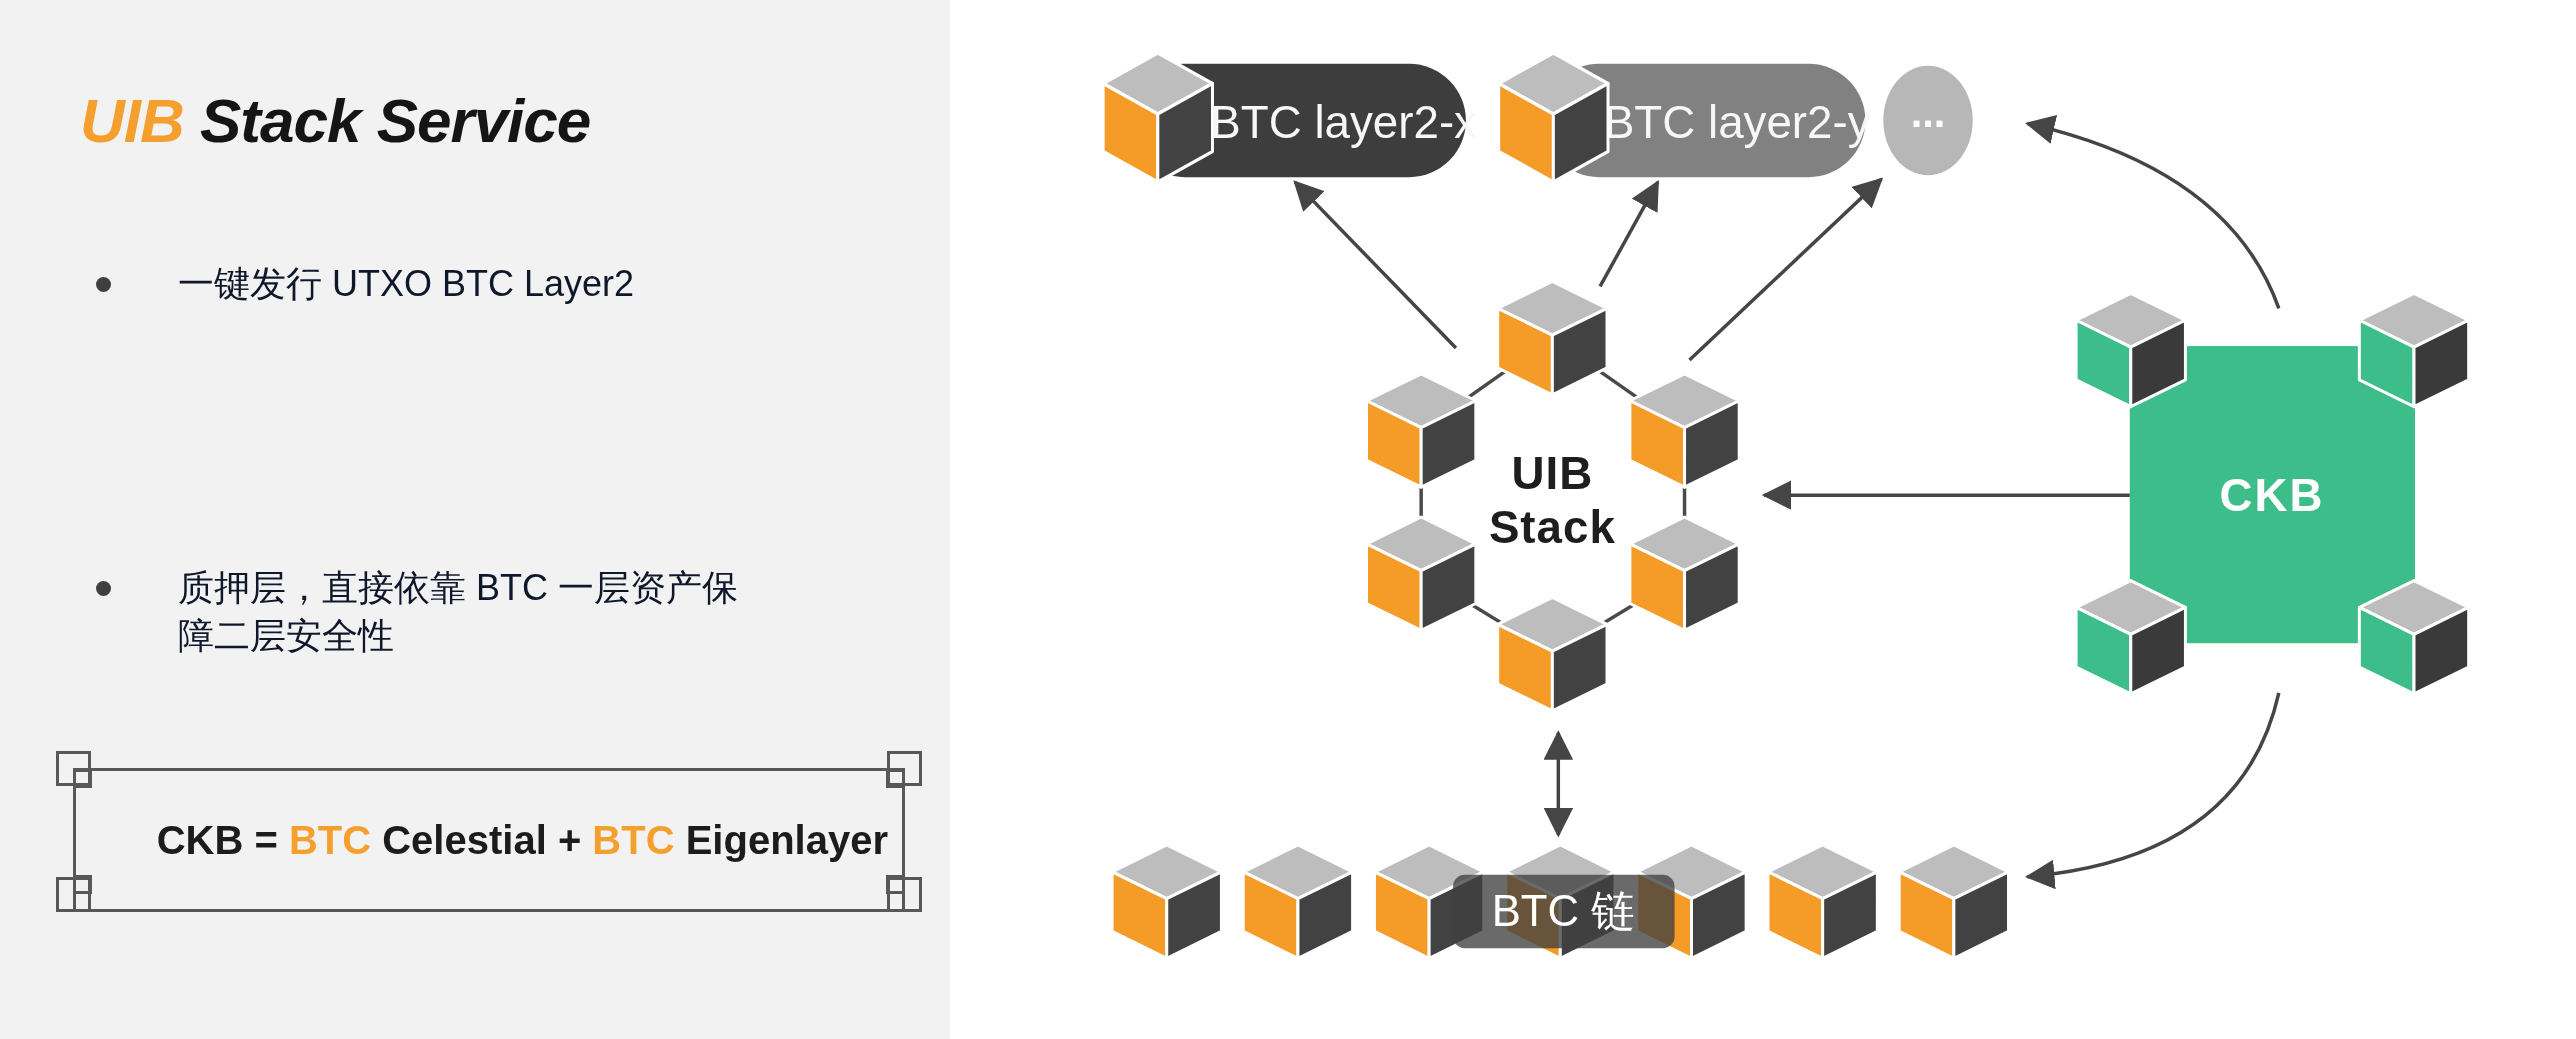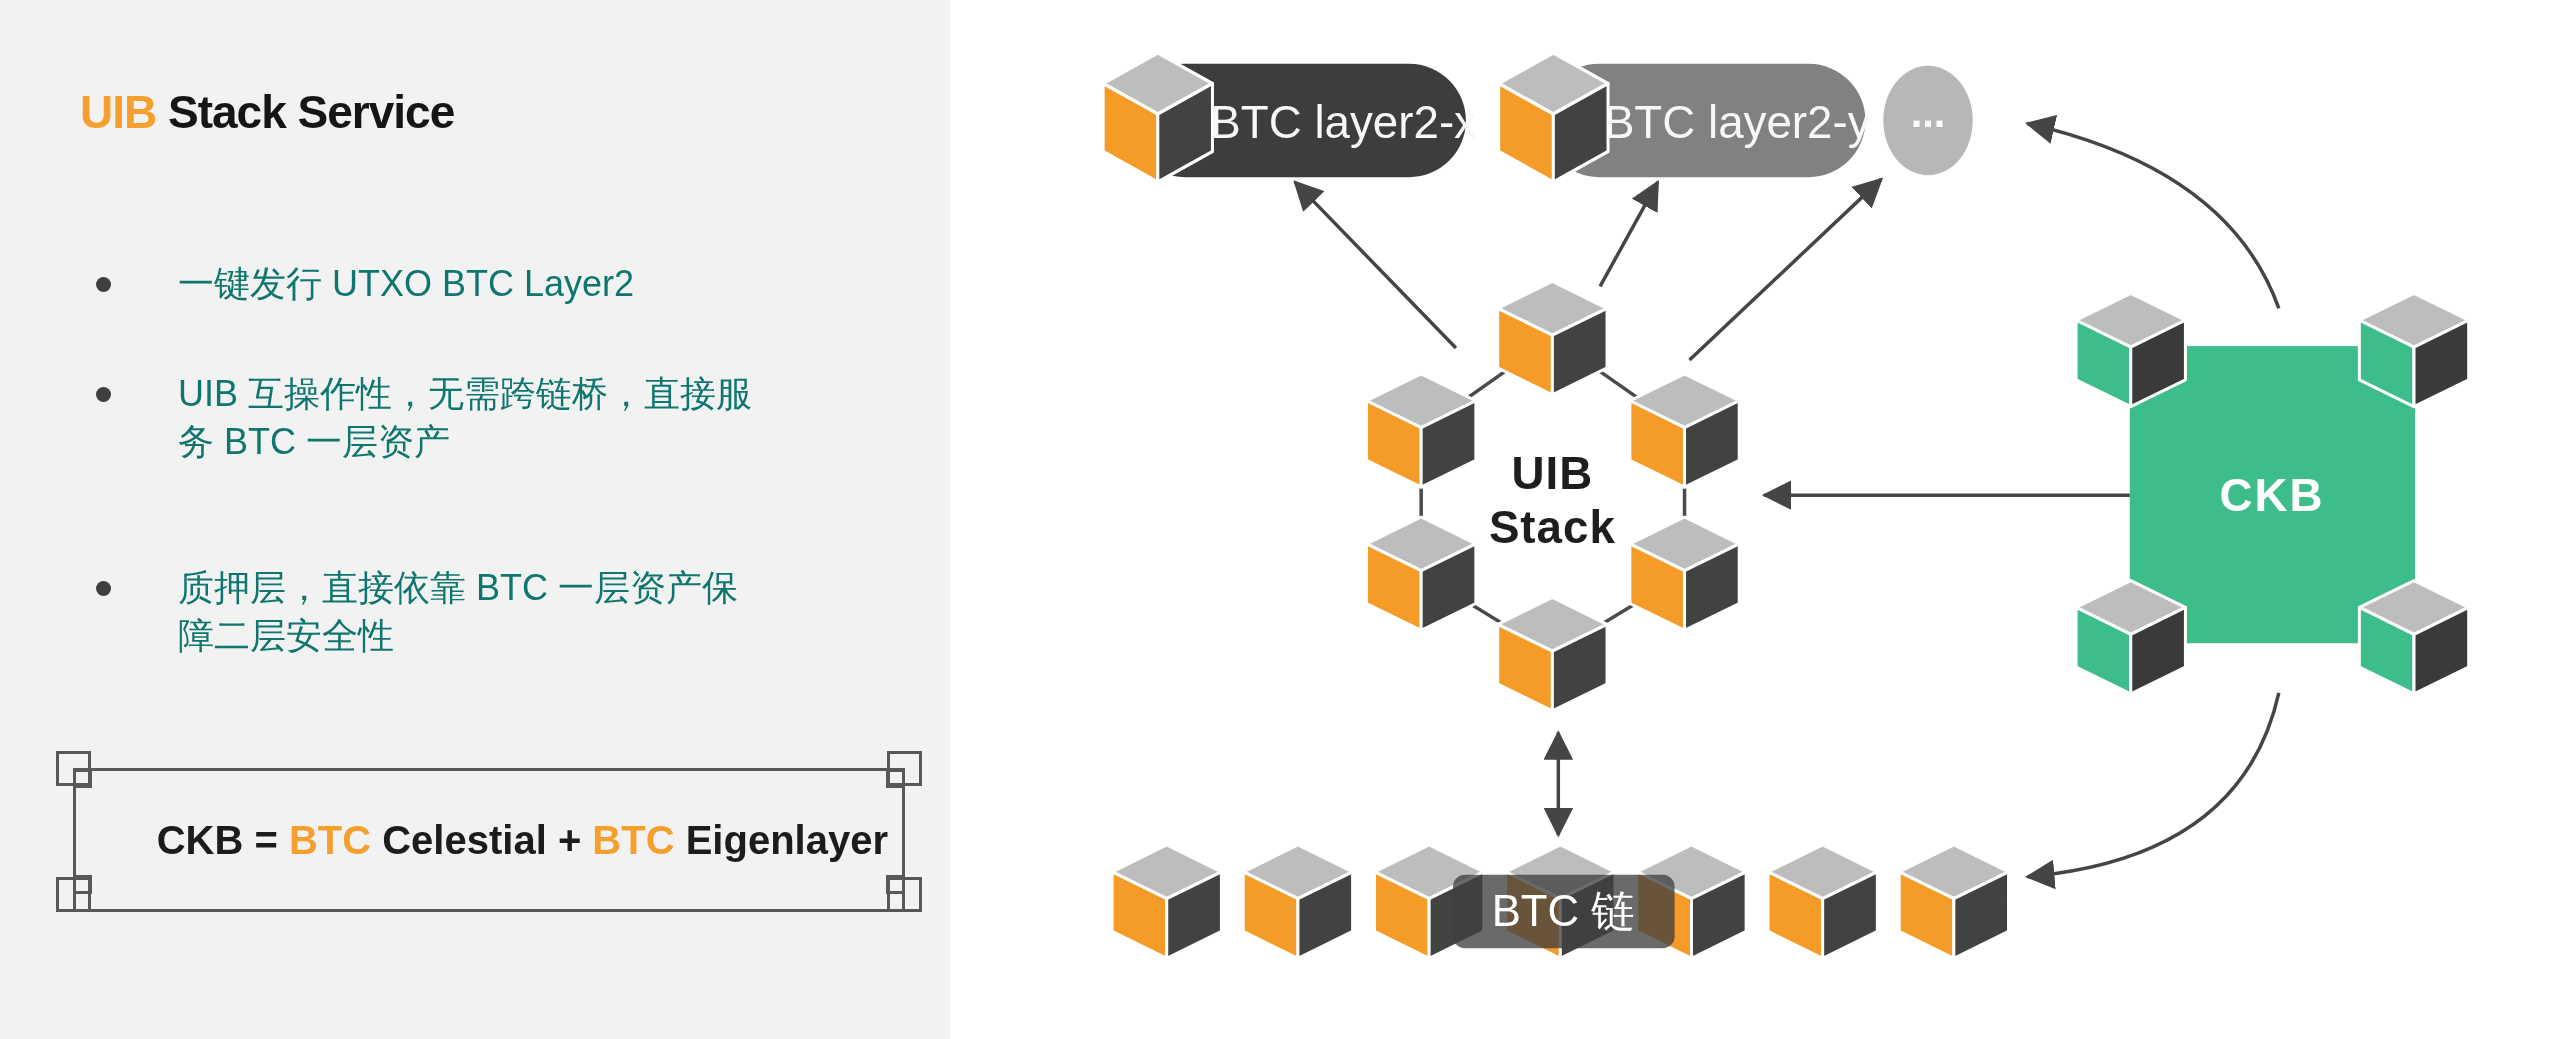"UIB Stack Service" .page-title { font-size: 46px -> 62px; font-style: none -> italic }
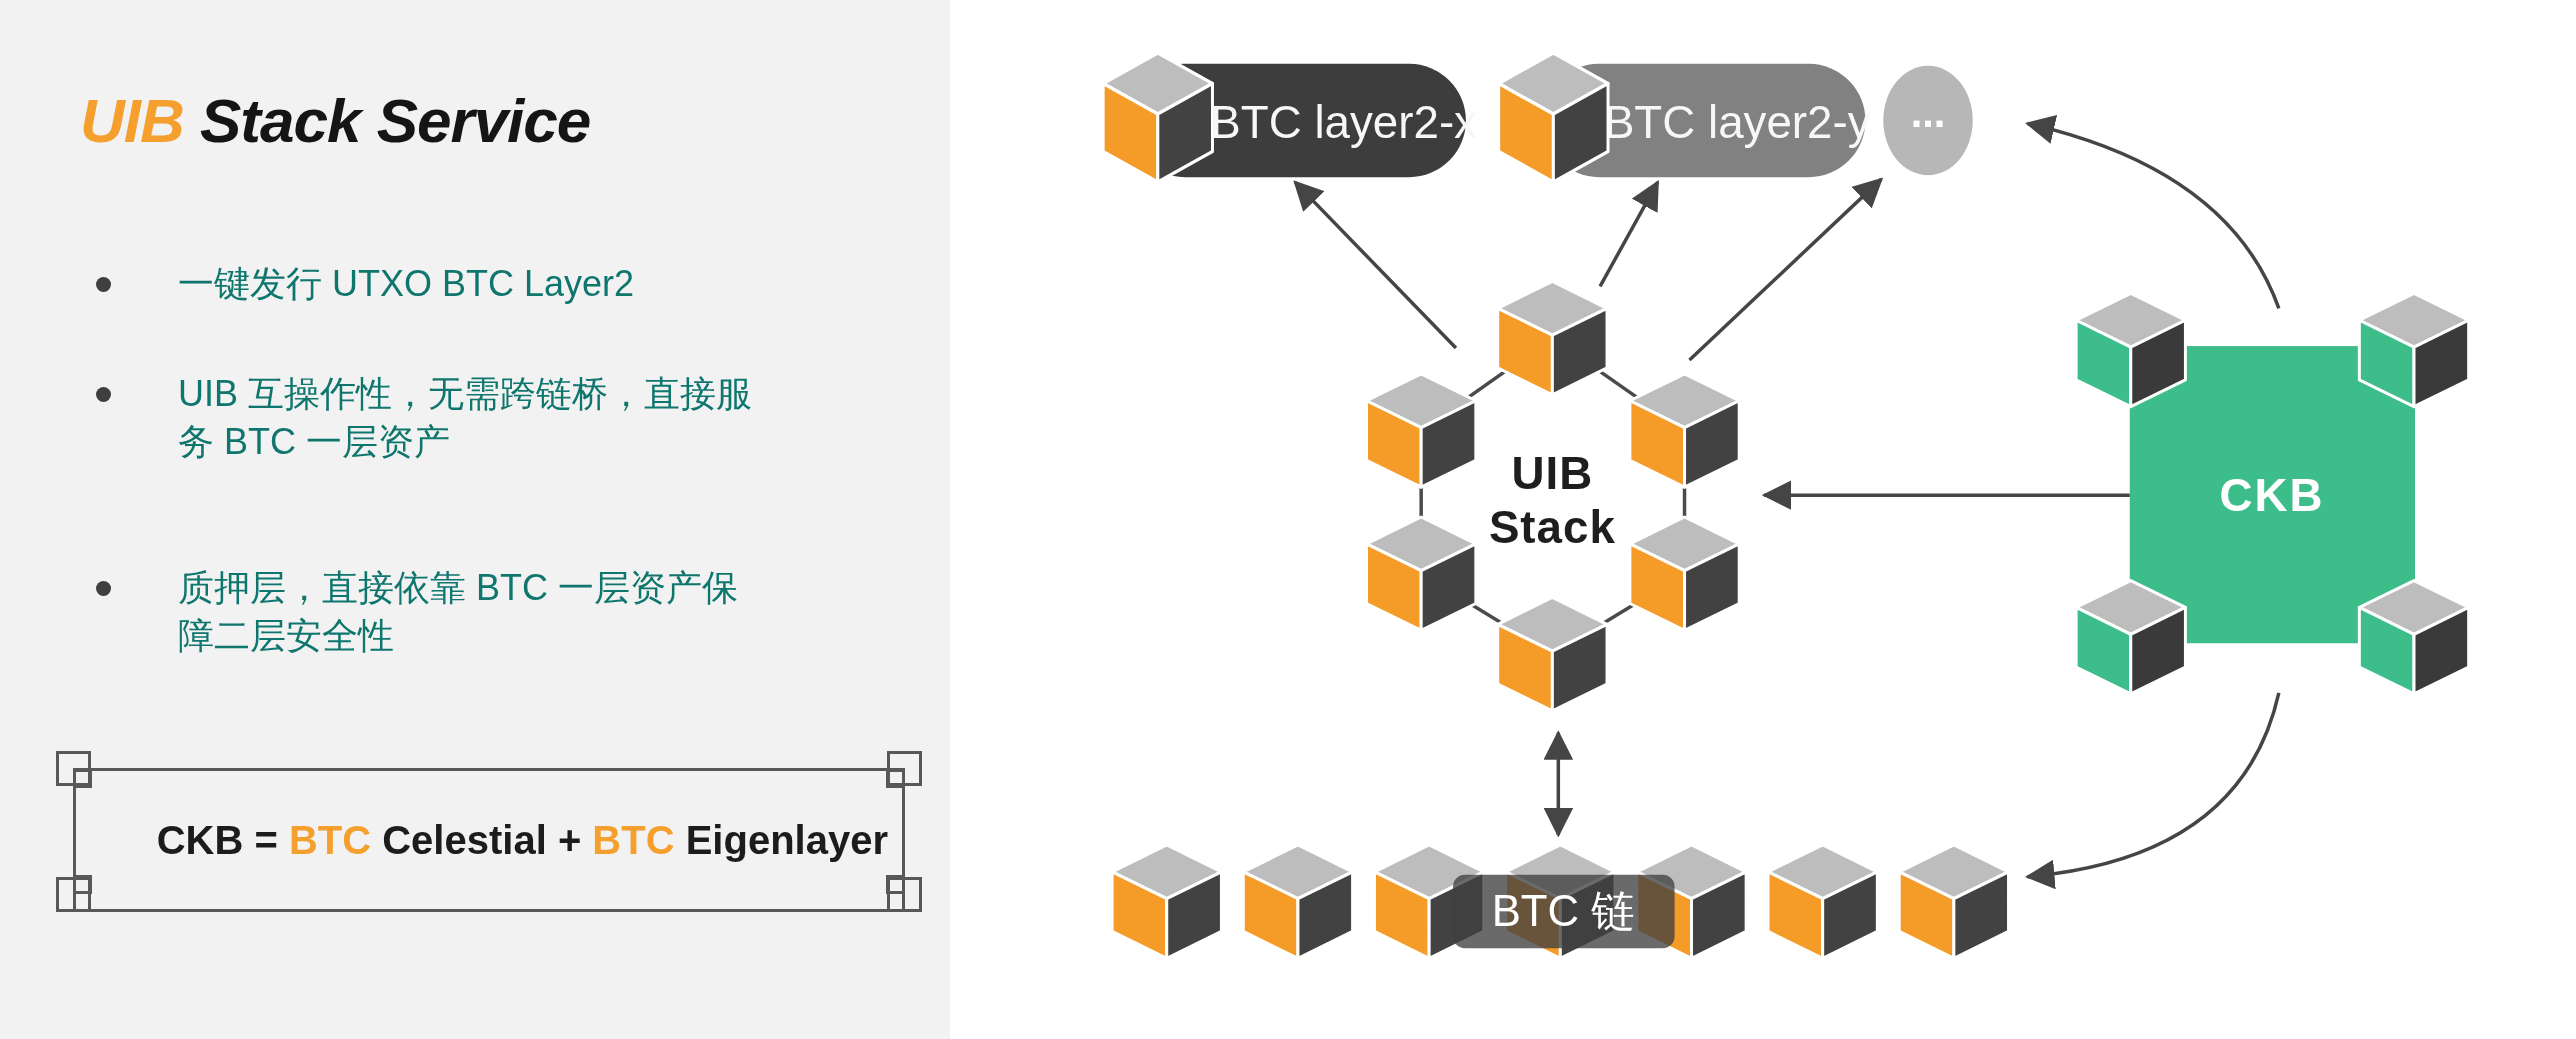"一键发行 UTXO BTC Layer2" .bullet-row .btxt { color: #0f766e -> #0f172a }
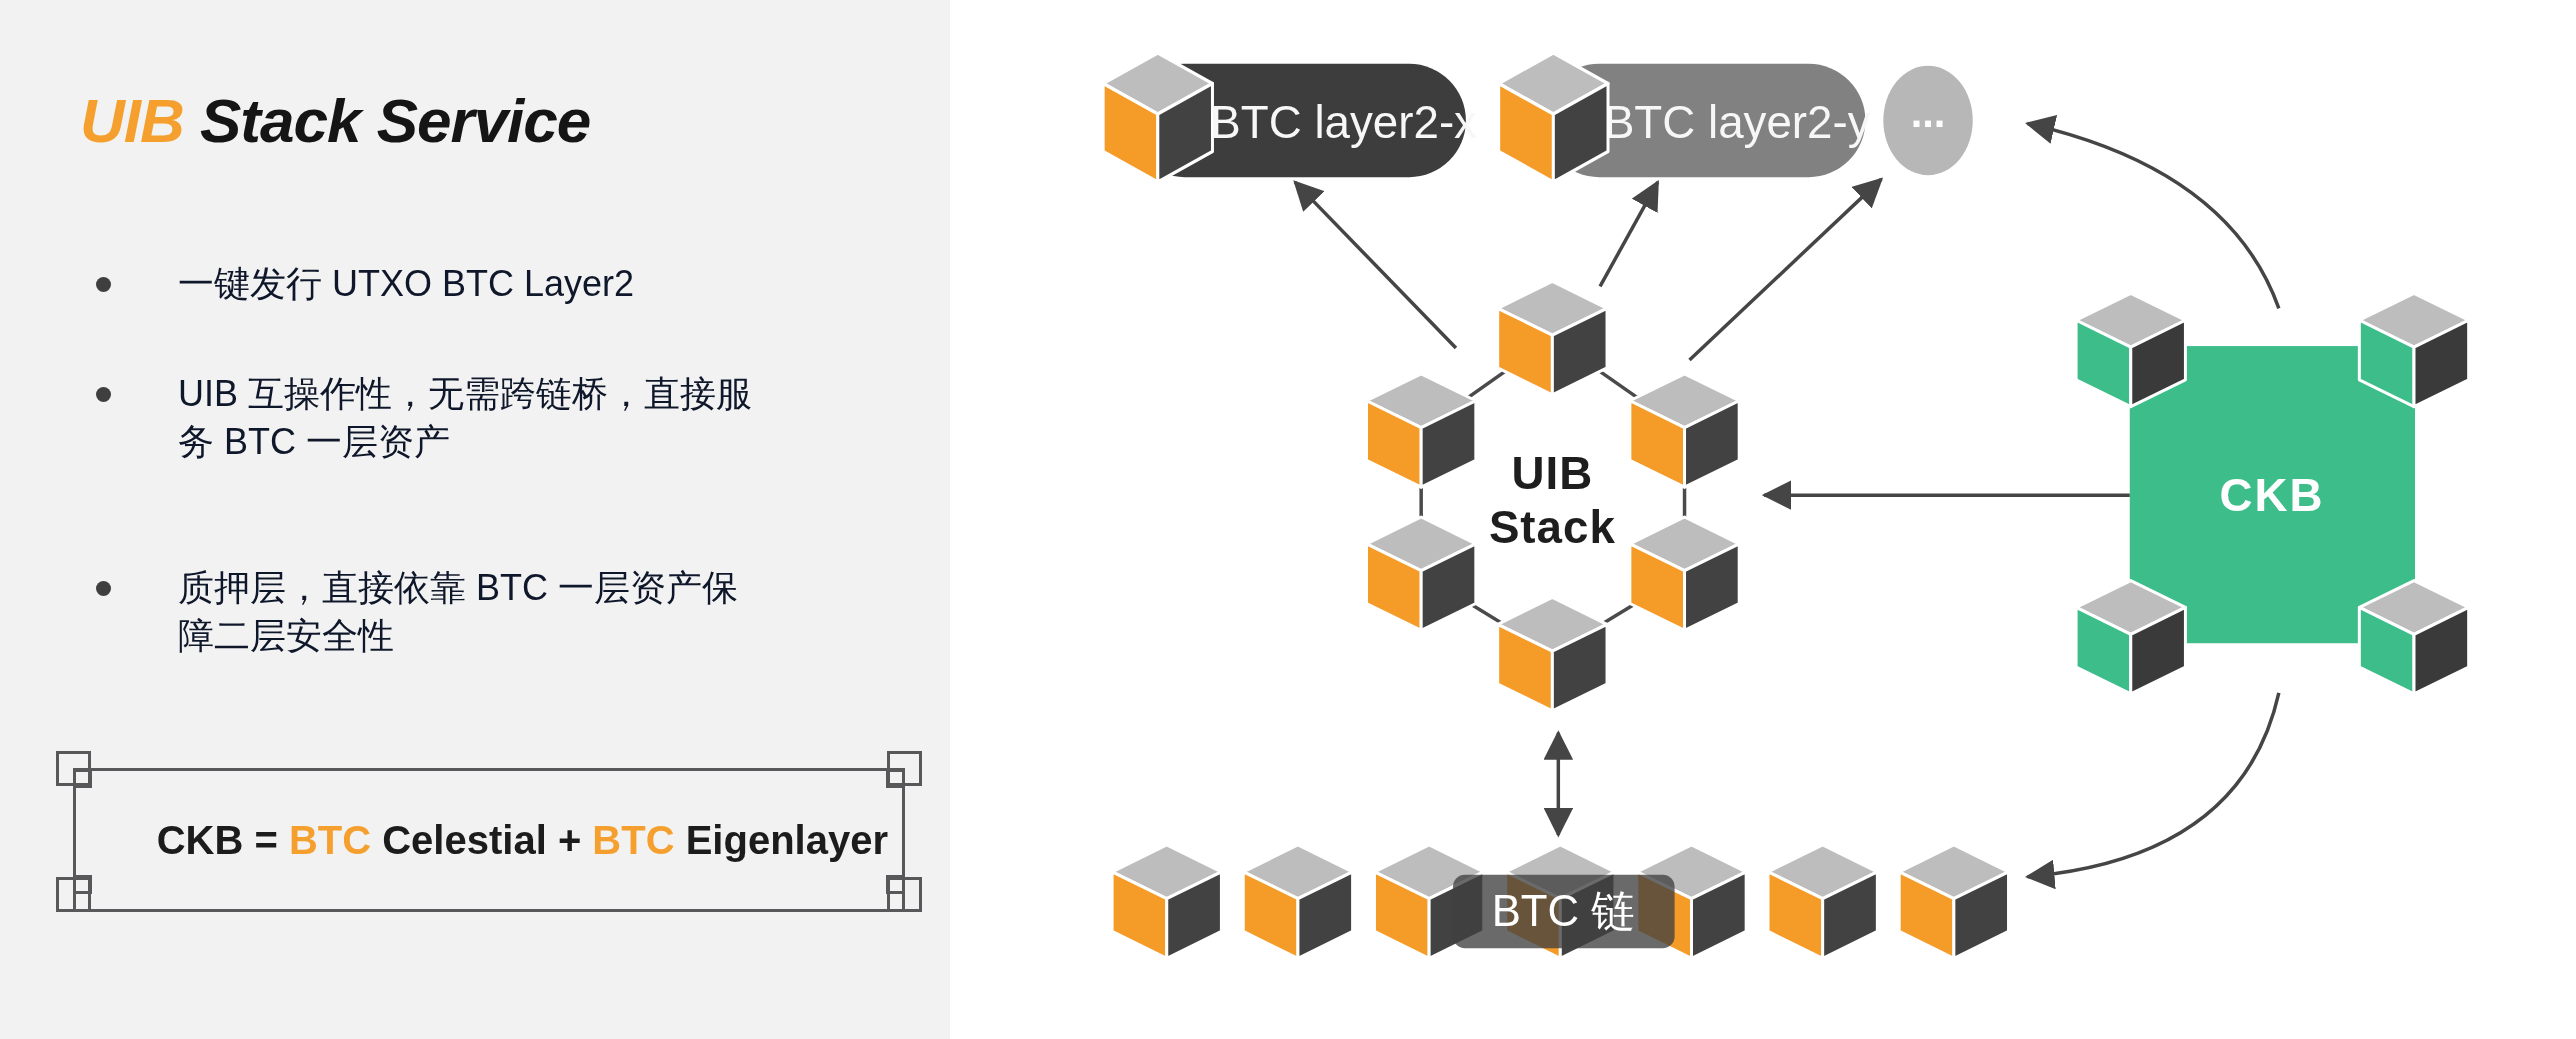"UIB 互操作性，无需跨链桥，直接服" div.bullet-row { html: <div> <span></span> <span>UIB 互操作性，无需跨链桥，直接服 务 BTC 一层资产</span> </div> -> none }
